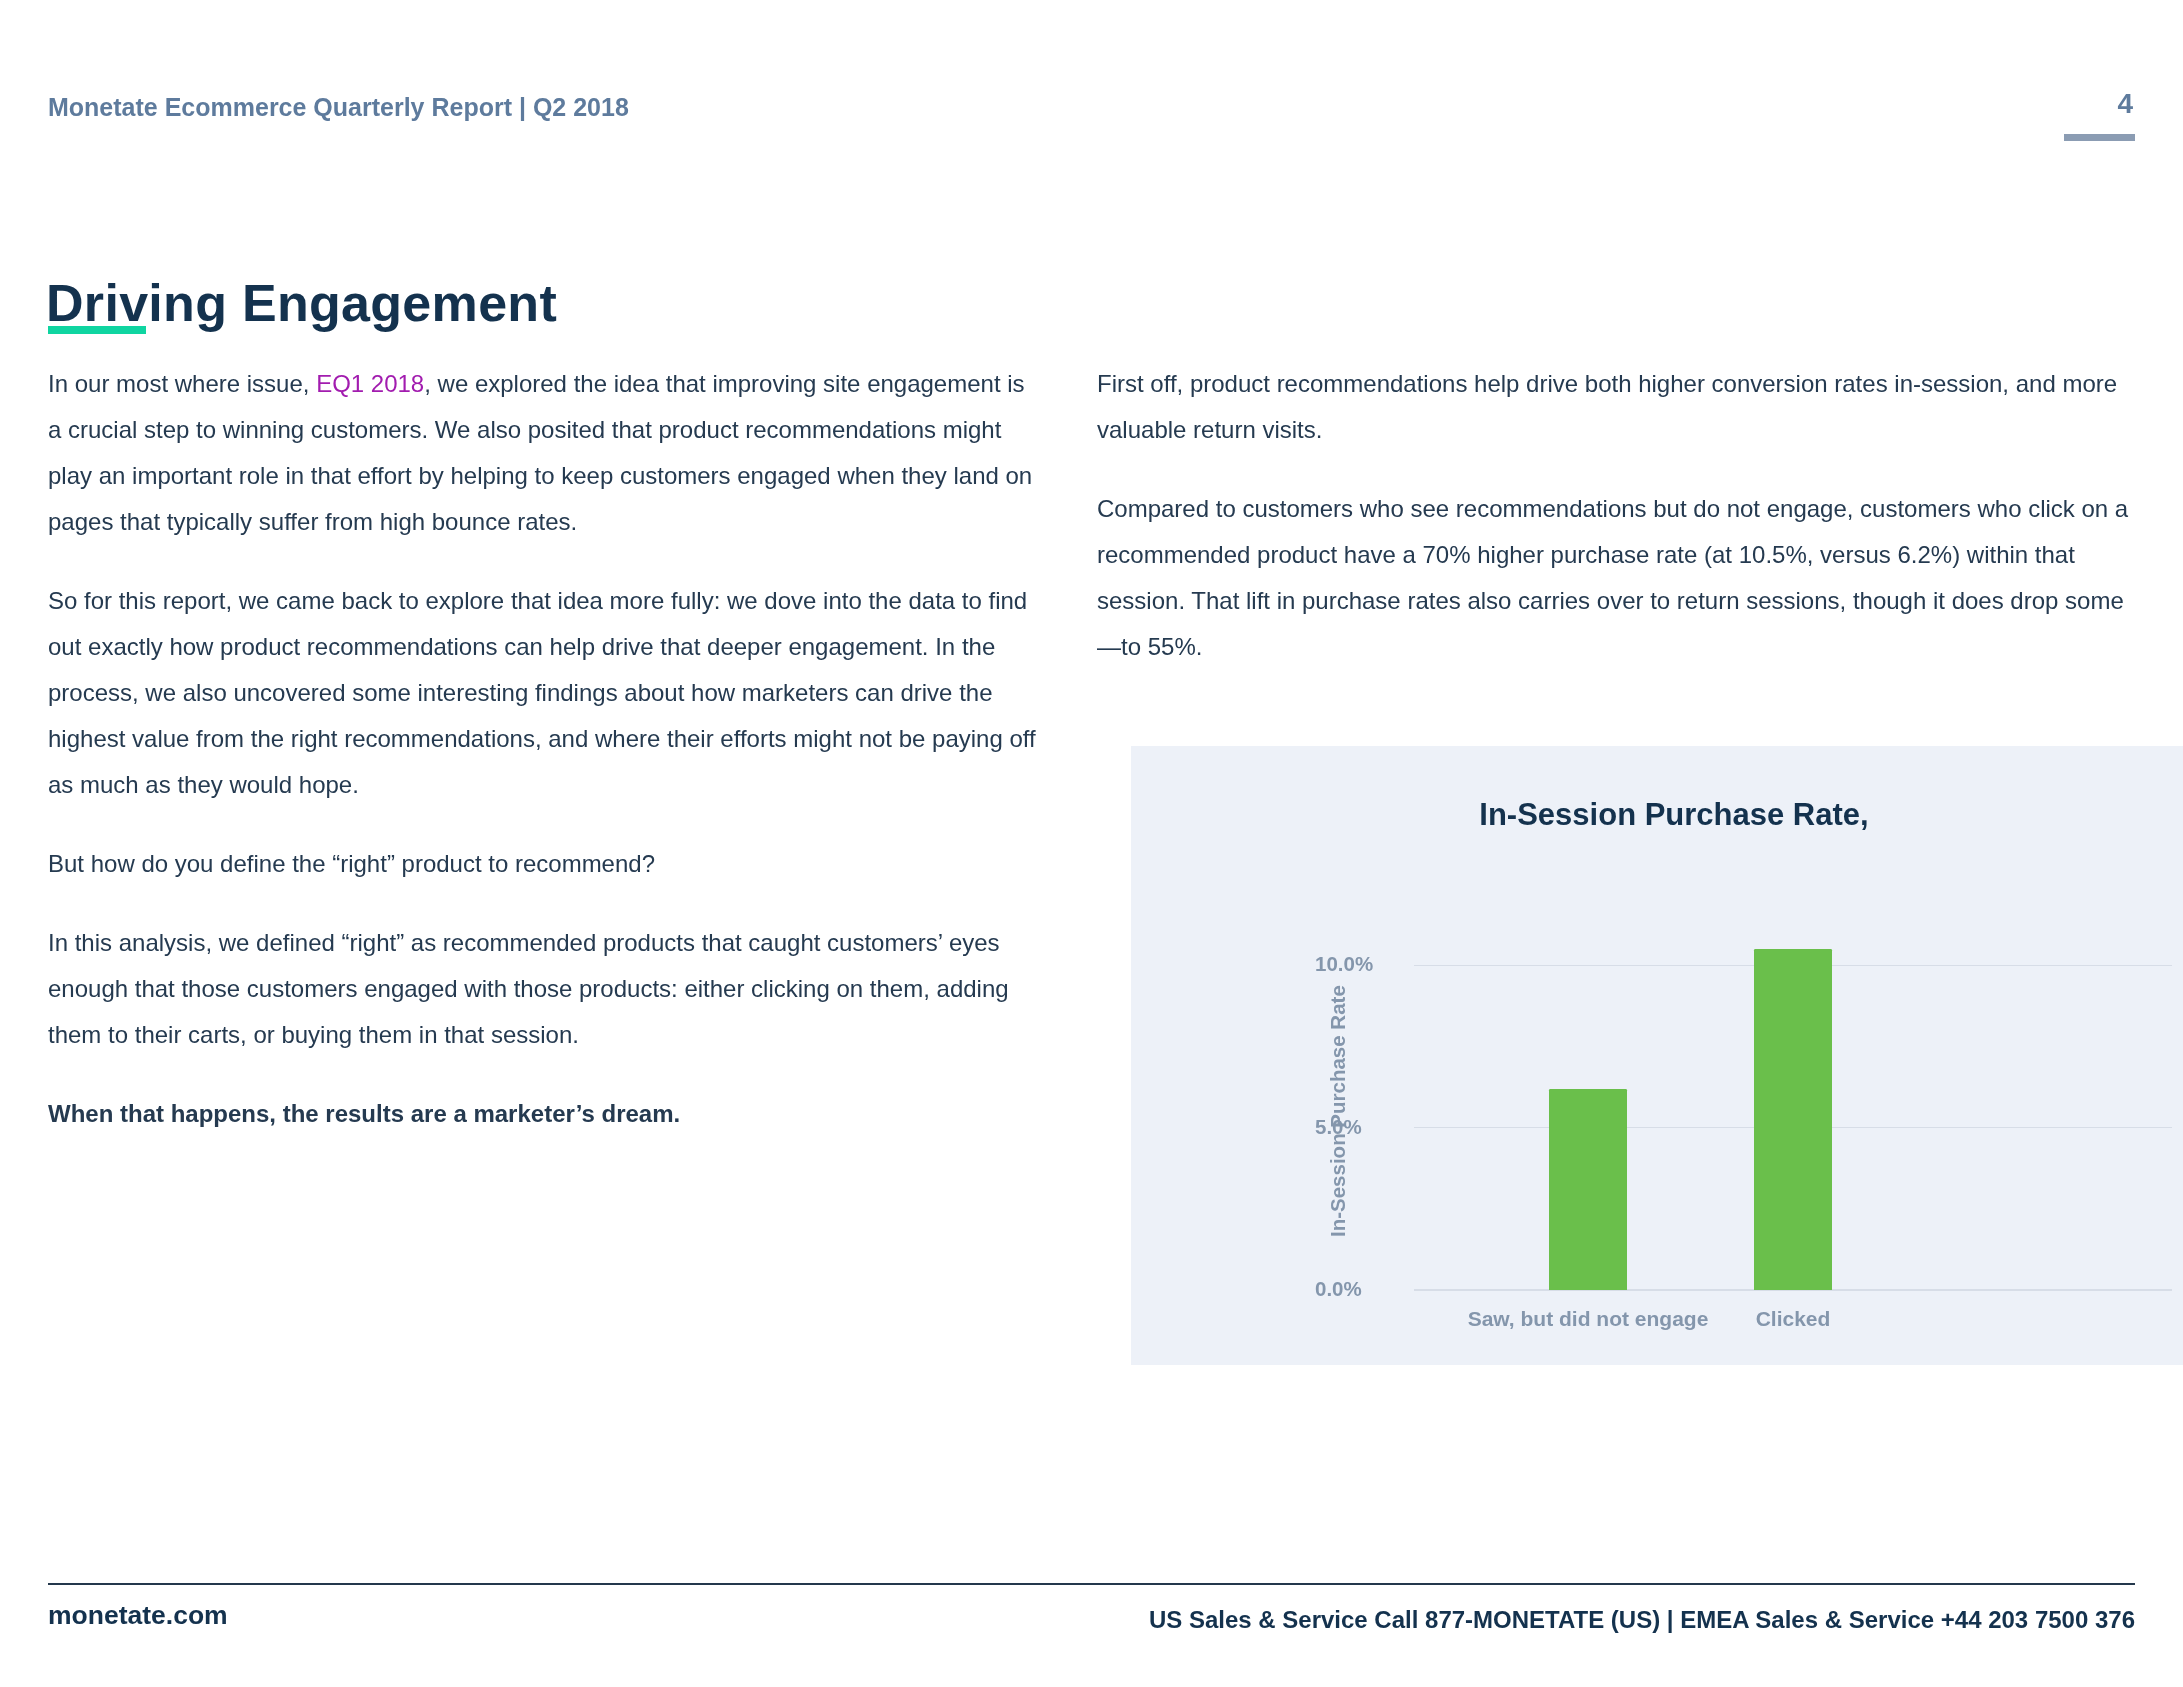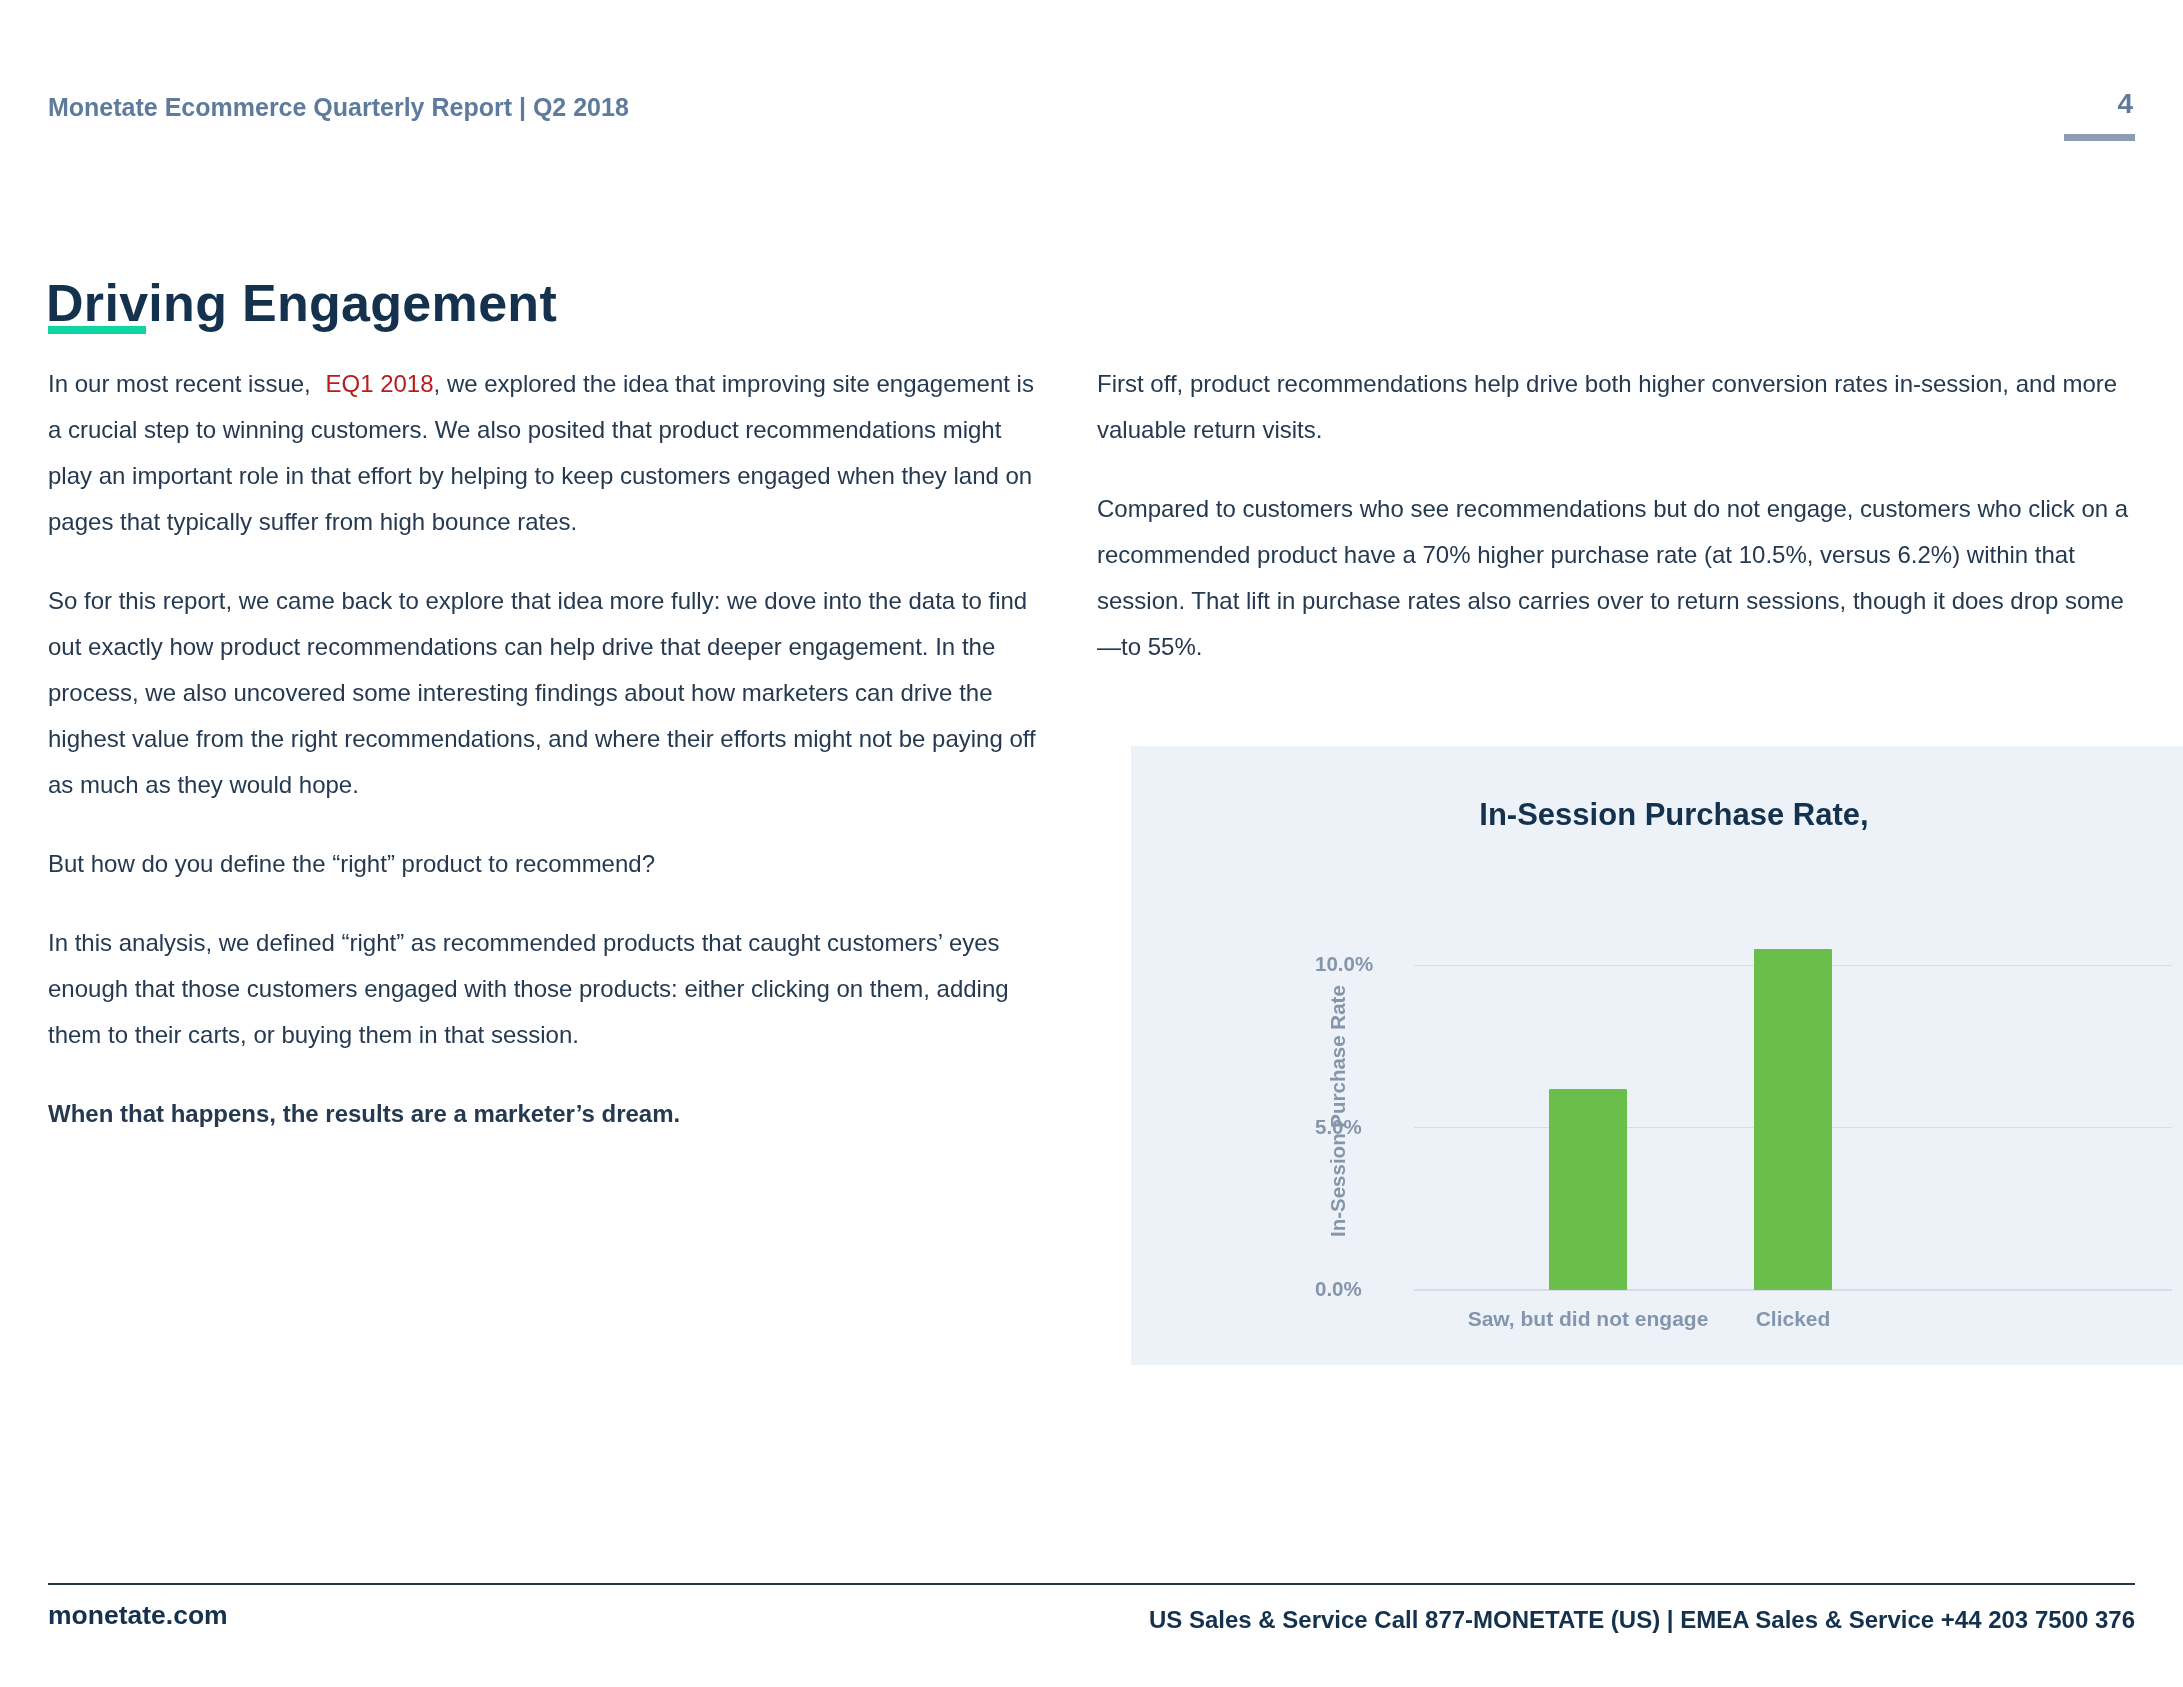"In our most recent issue," span { text: recent -> where }
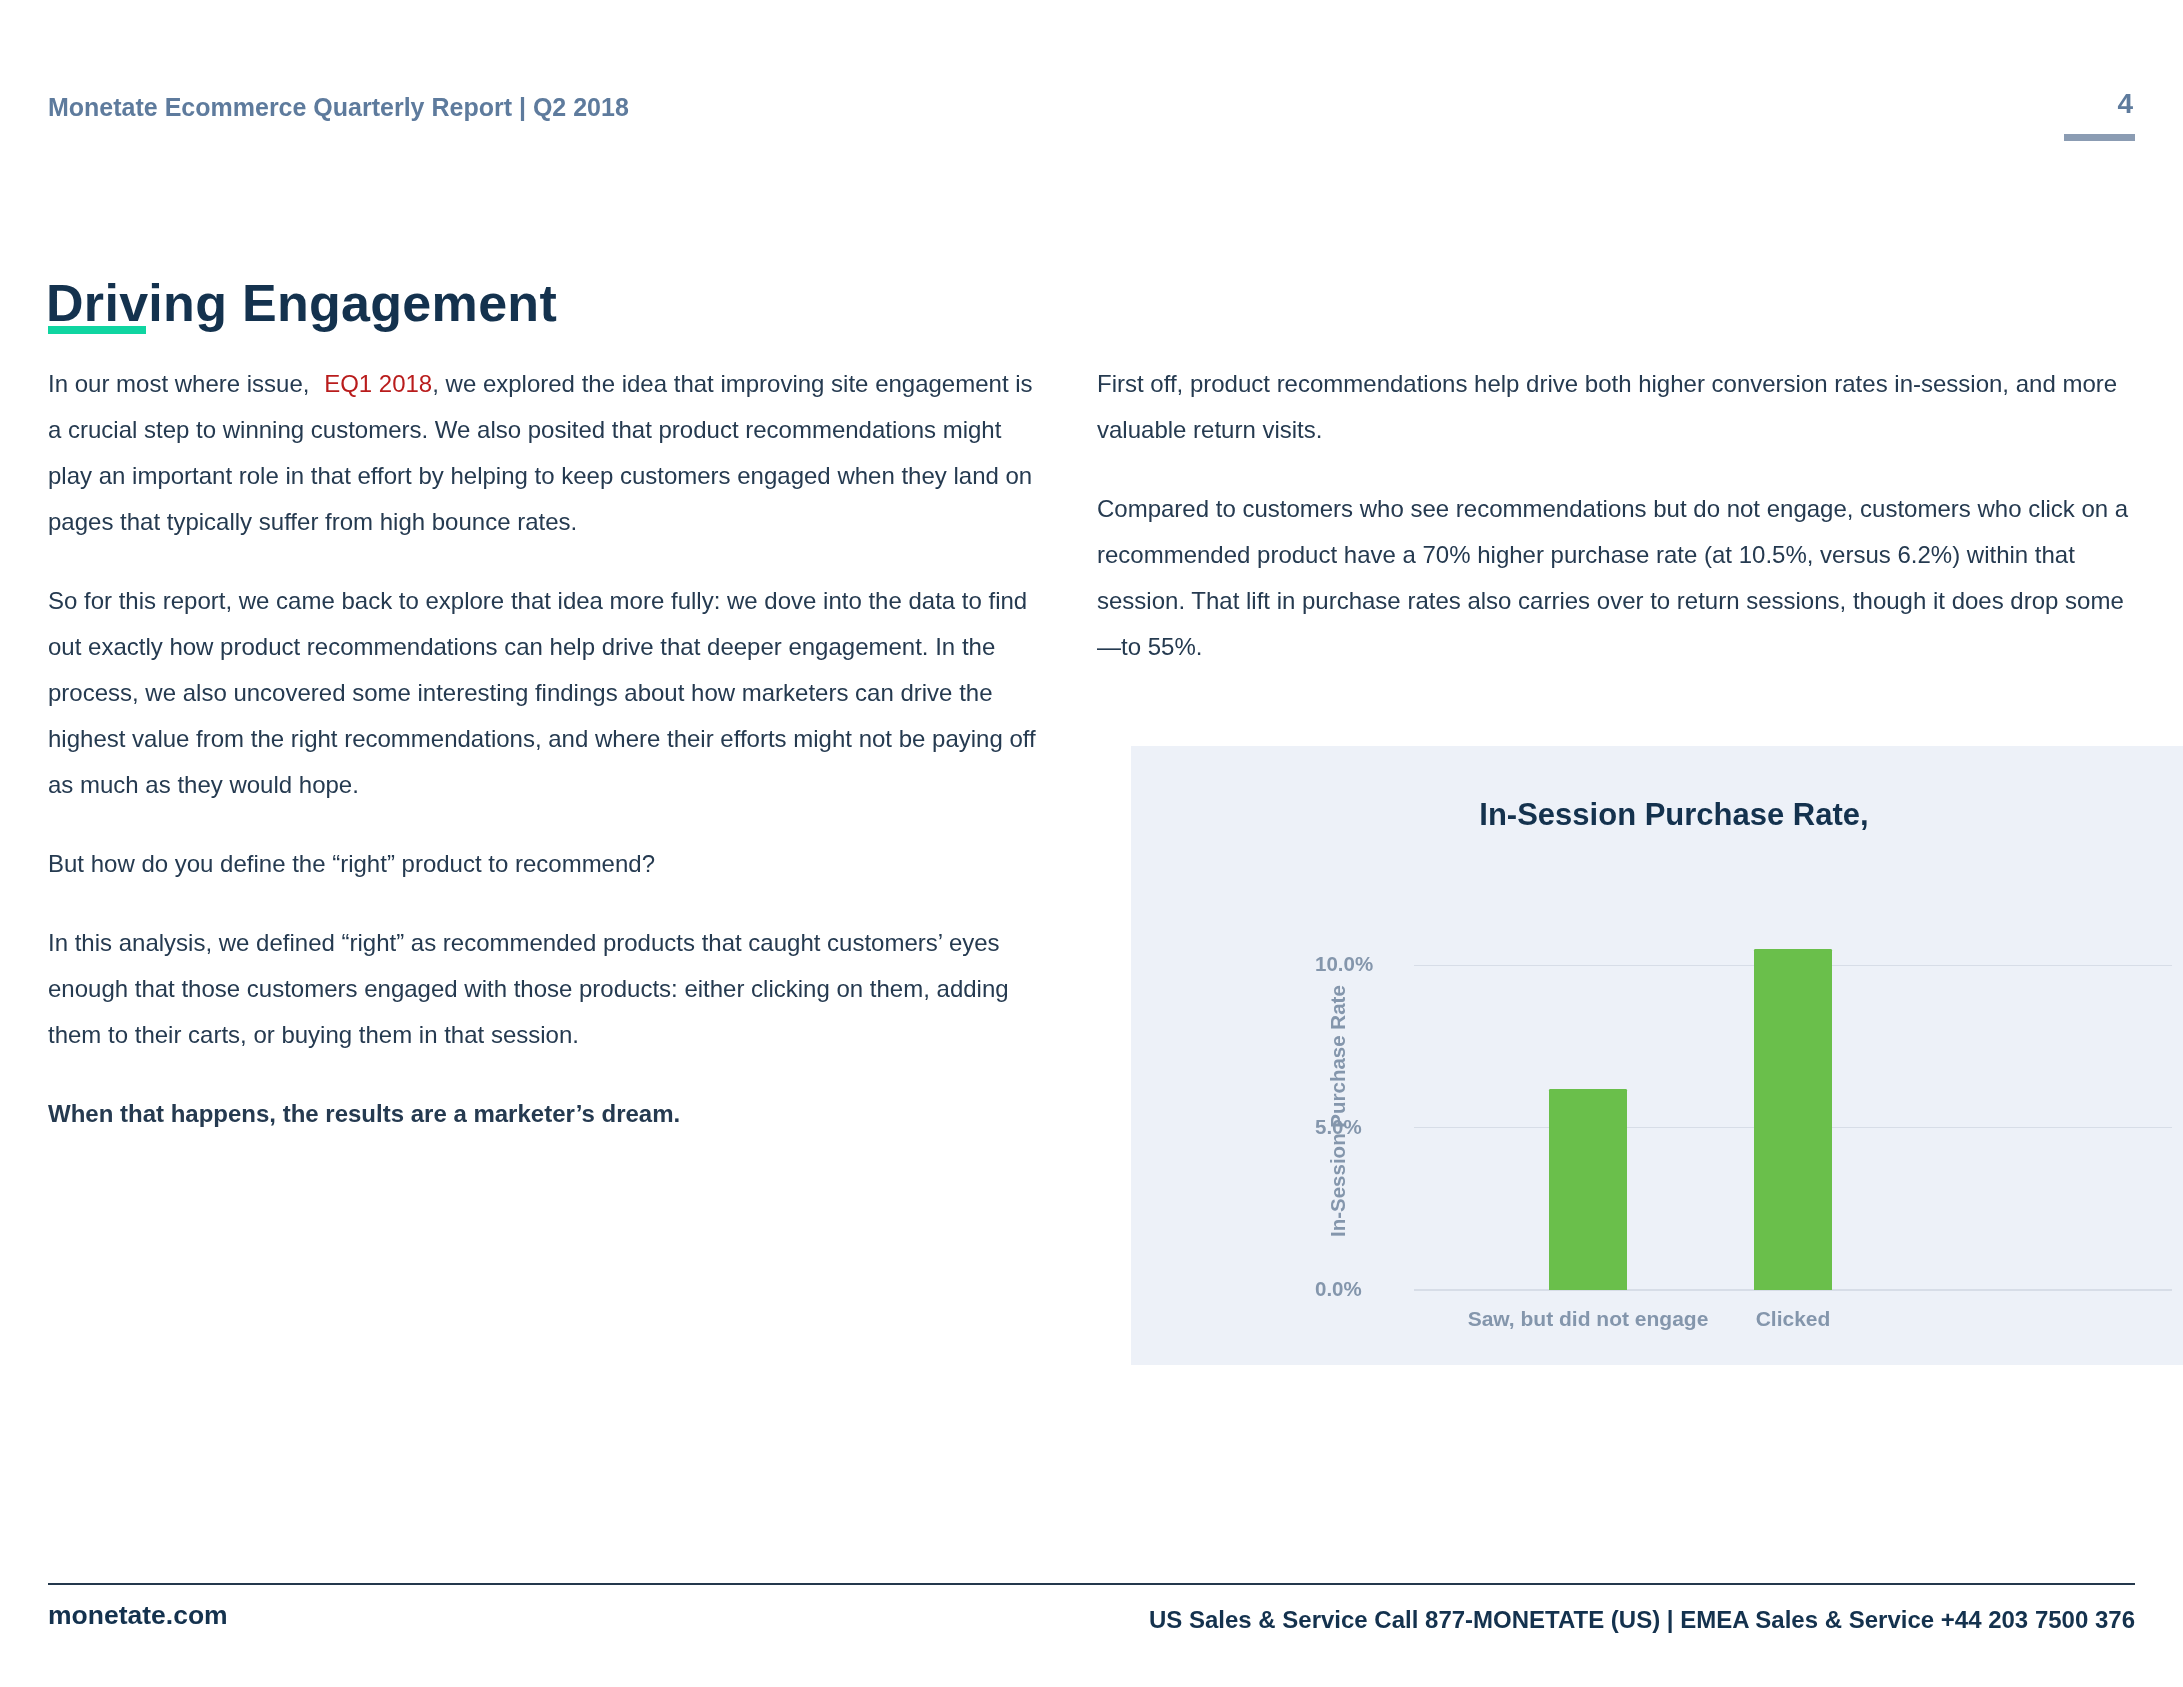"EQ1 2018" .link { color: #b91c1c -> #a21caf; margin-left: 8px -> none }
